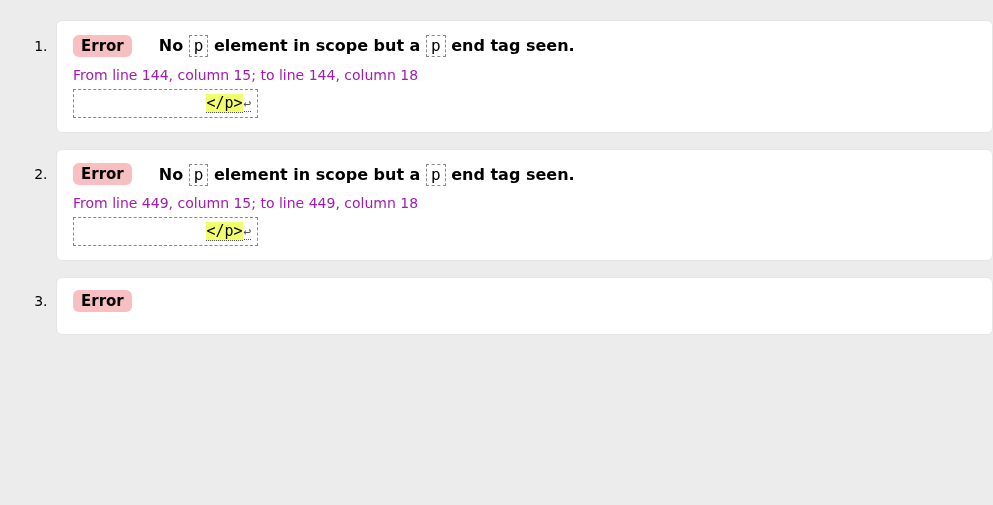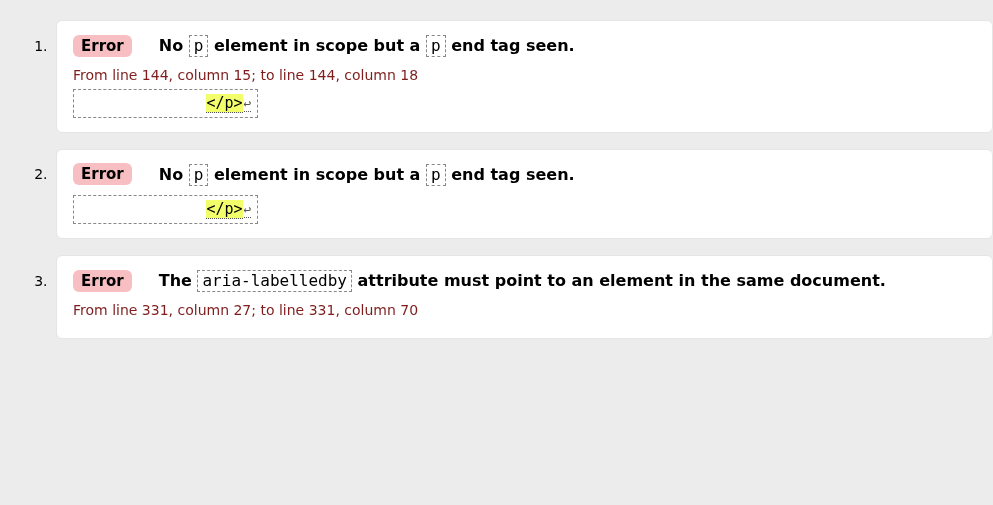"From line 144, column 15;" .location { color: #7f1d1d -> #a21caf }
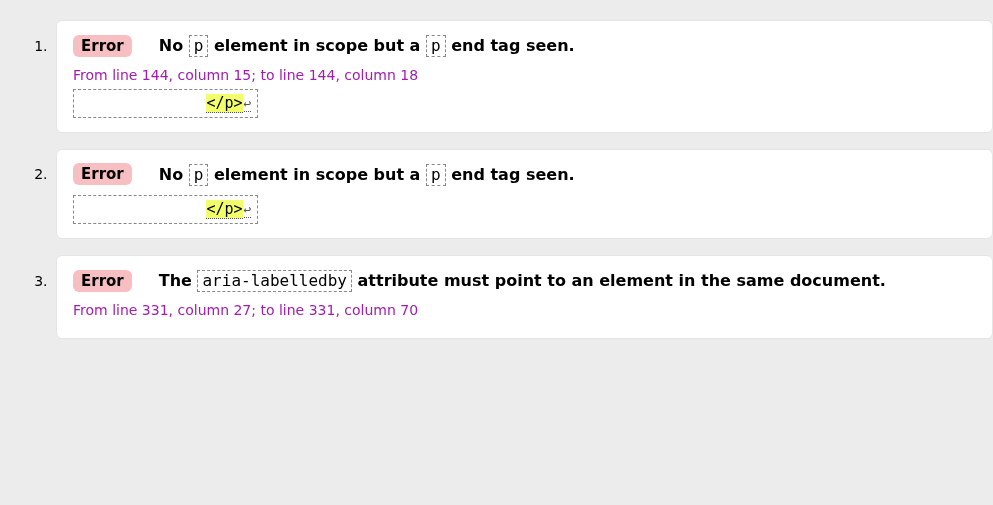"From line 449, column 15;" div.location { html: none -> <div>From line 449, column 15; to line 449, column 18</div> }
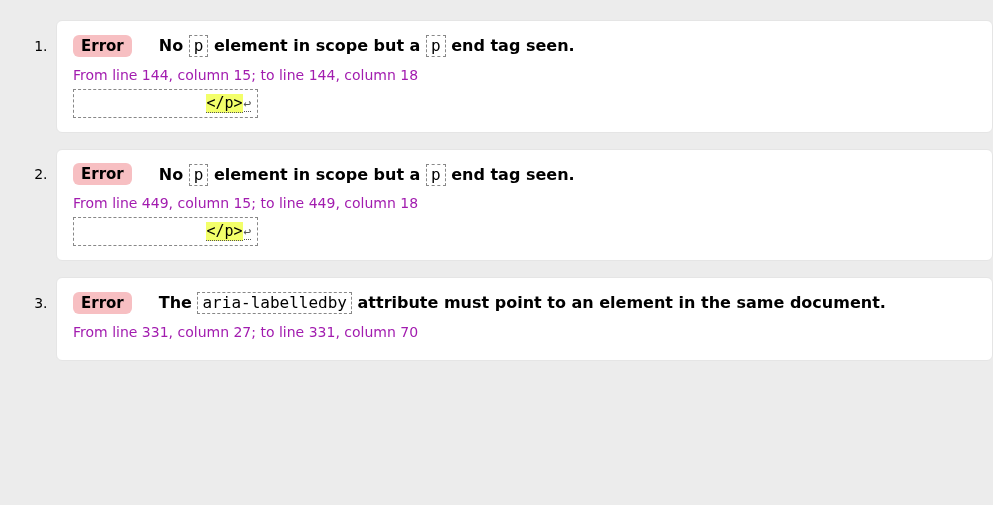"The aria-labelledby attribute must point" span.msg-text { html: <span>The <code>aria-labelledby</code> attribute must point to an element in the same document.</span> -> none }
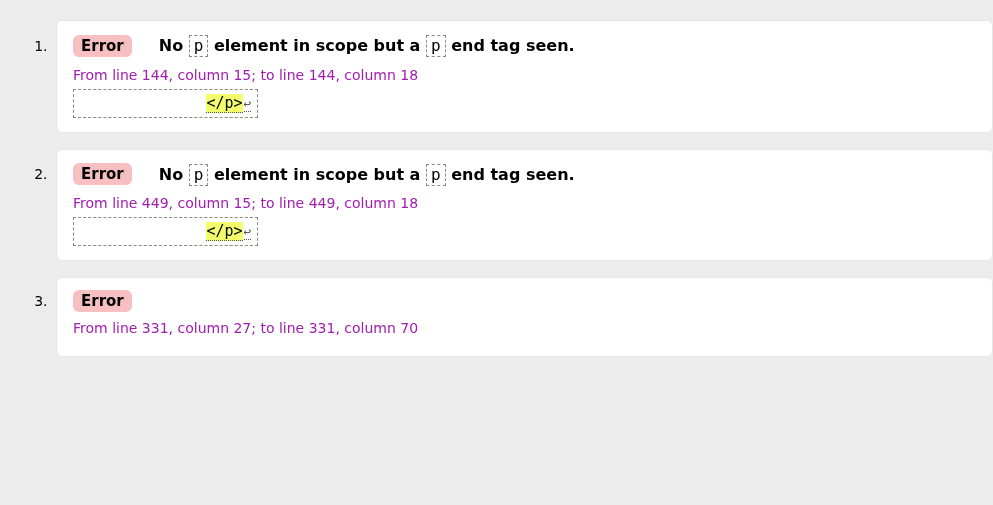"From line 331, column 27;" div.location { html: <div>From line 331, column 27; to line 331, column 70</div> -> none }
